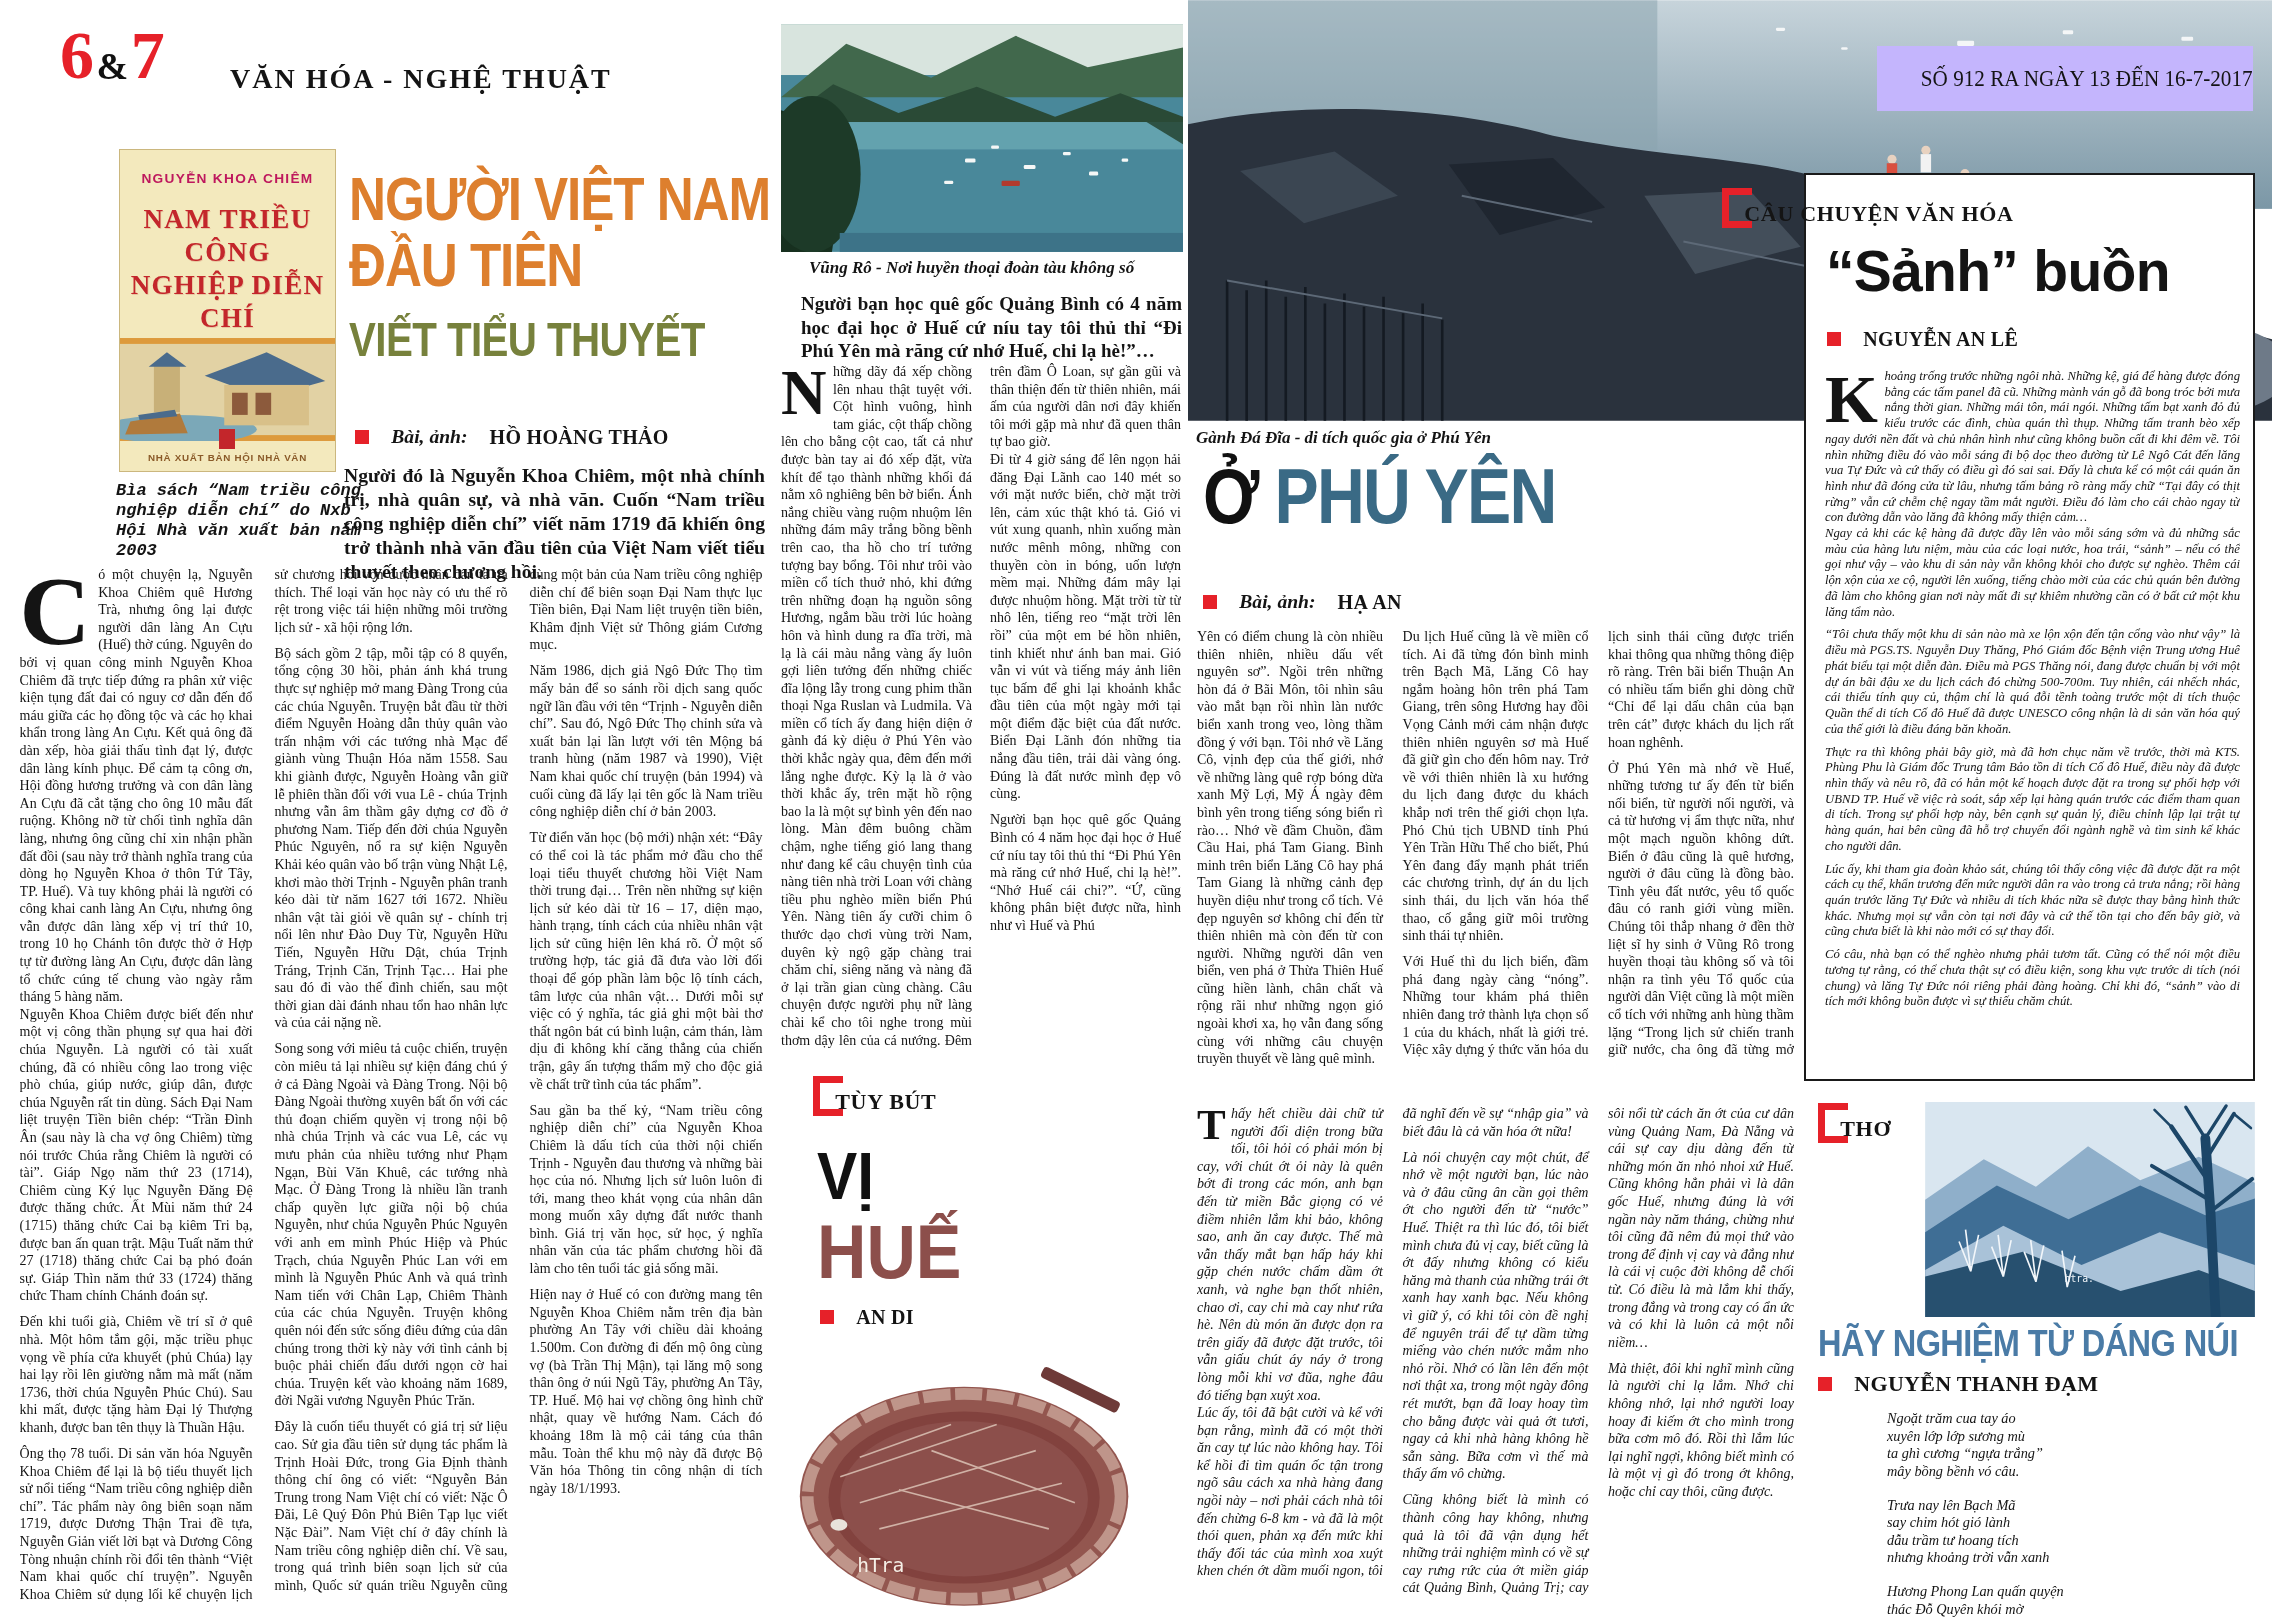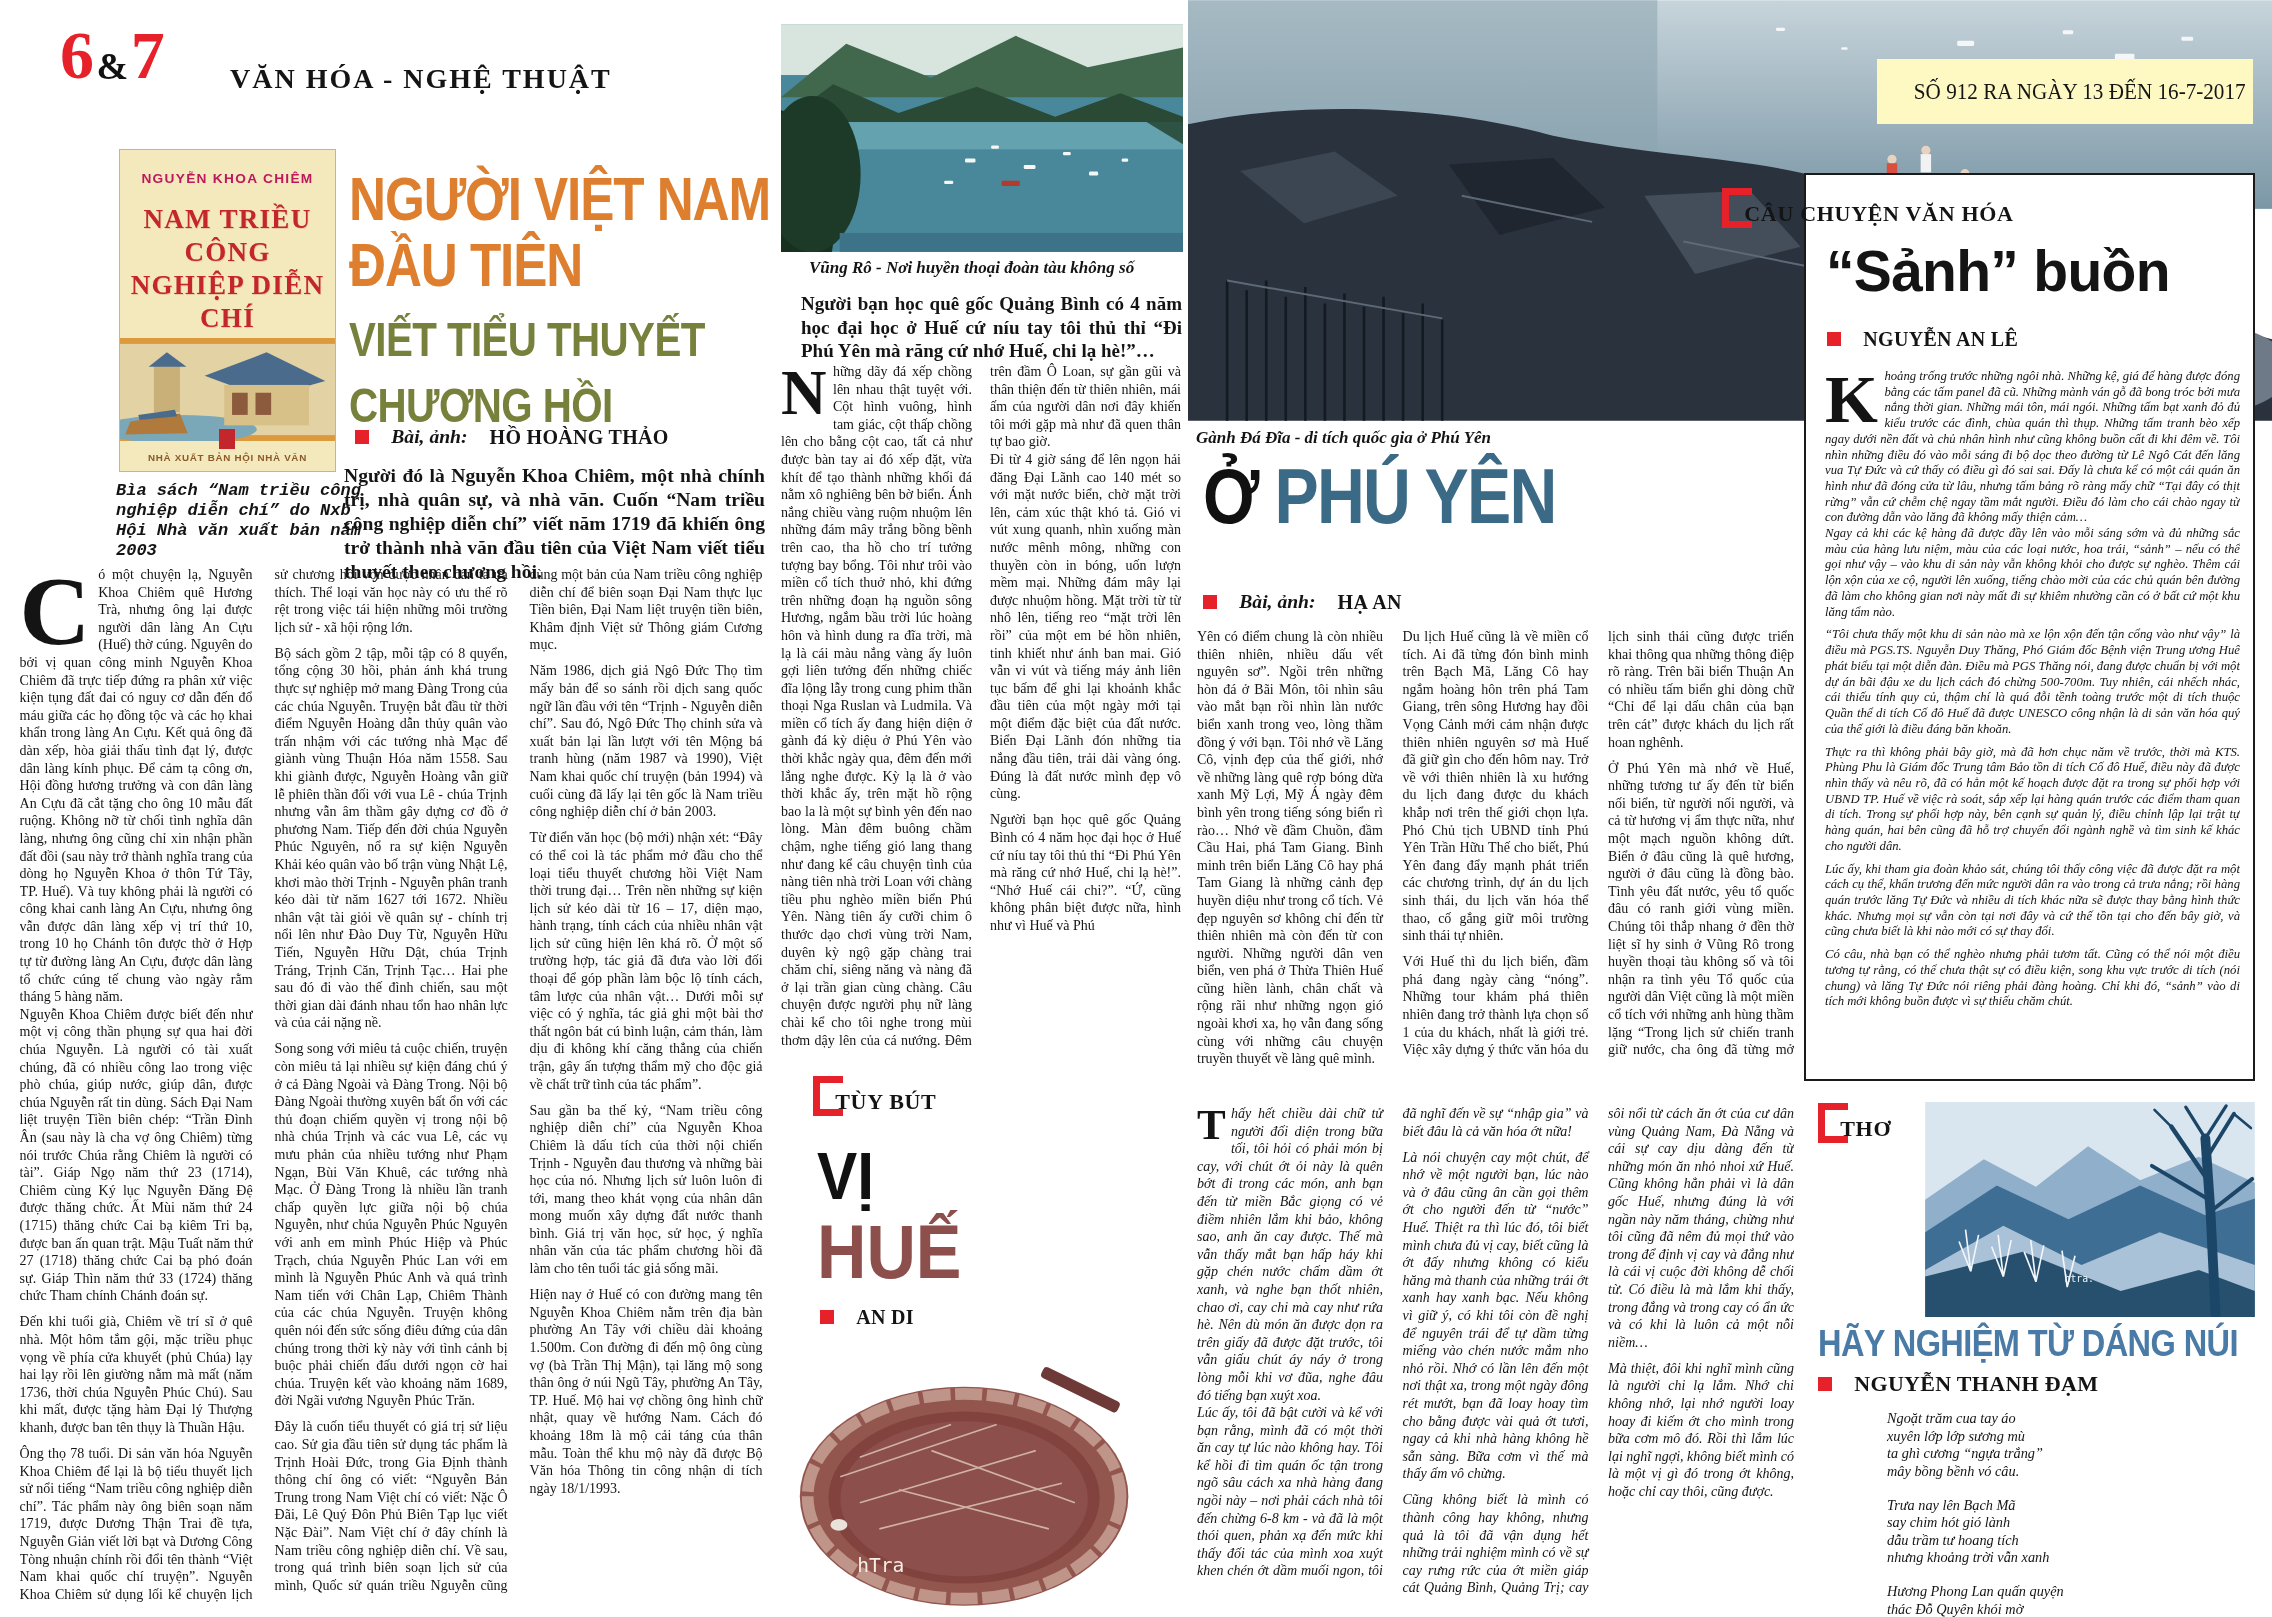"SỐ 912 RA NGÀY 13" #issue-band { background: #fef9c3 -> #c4b5fd; justify-content: flex-start -> flex-end; top: 59px -> 46px }
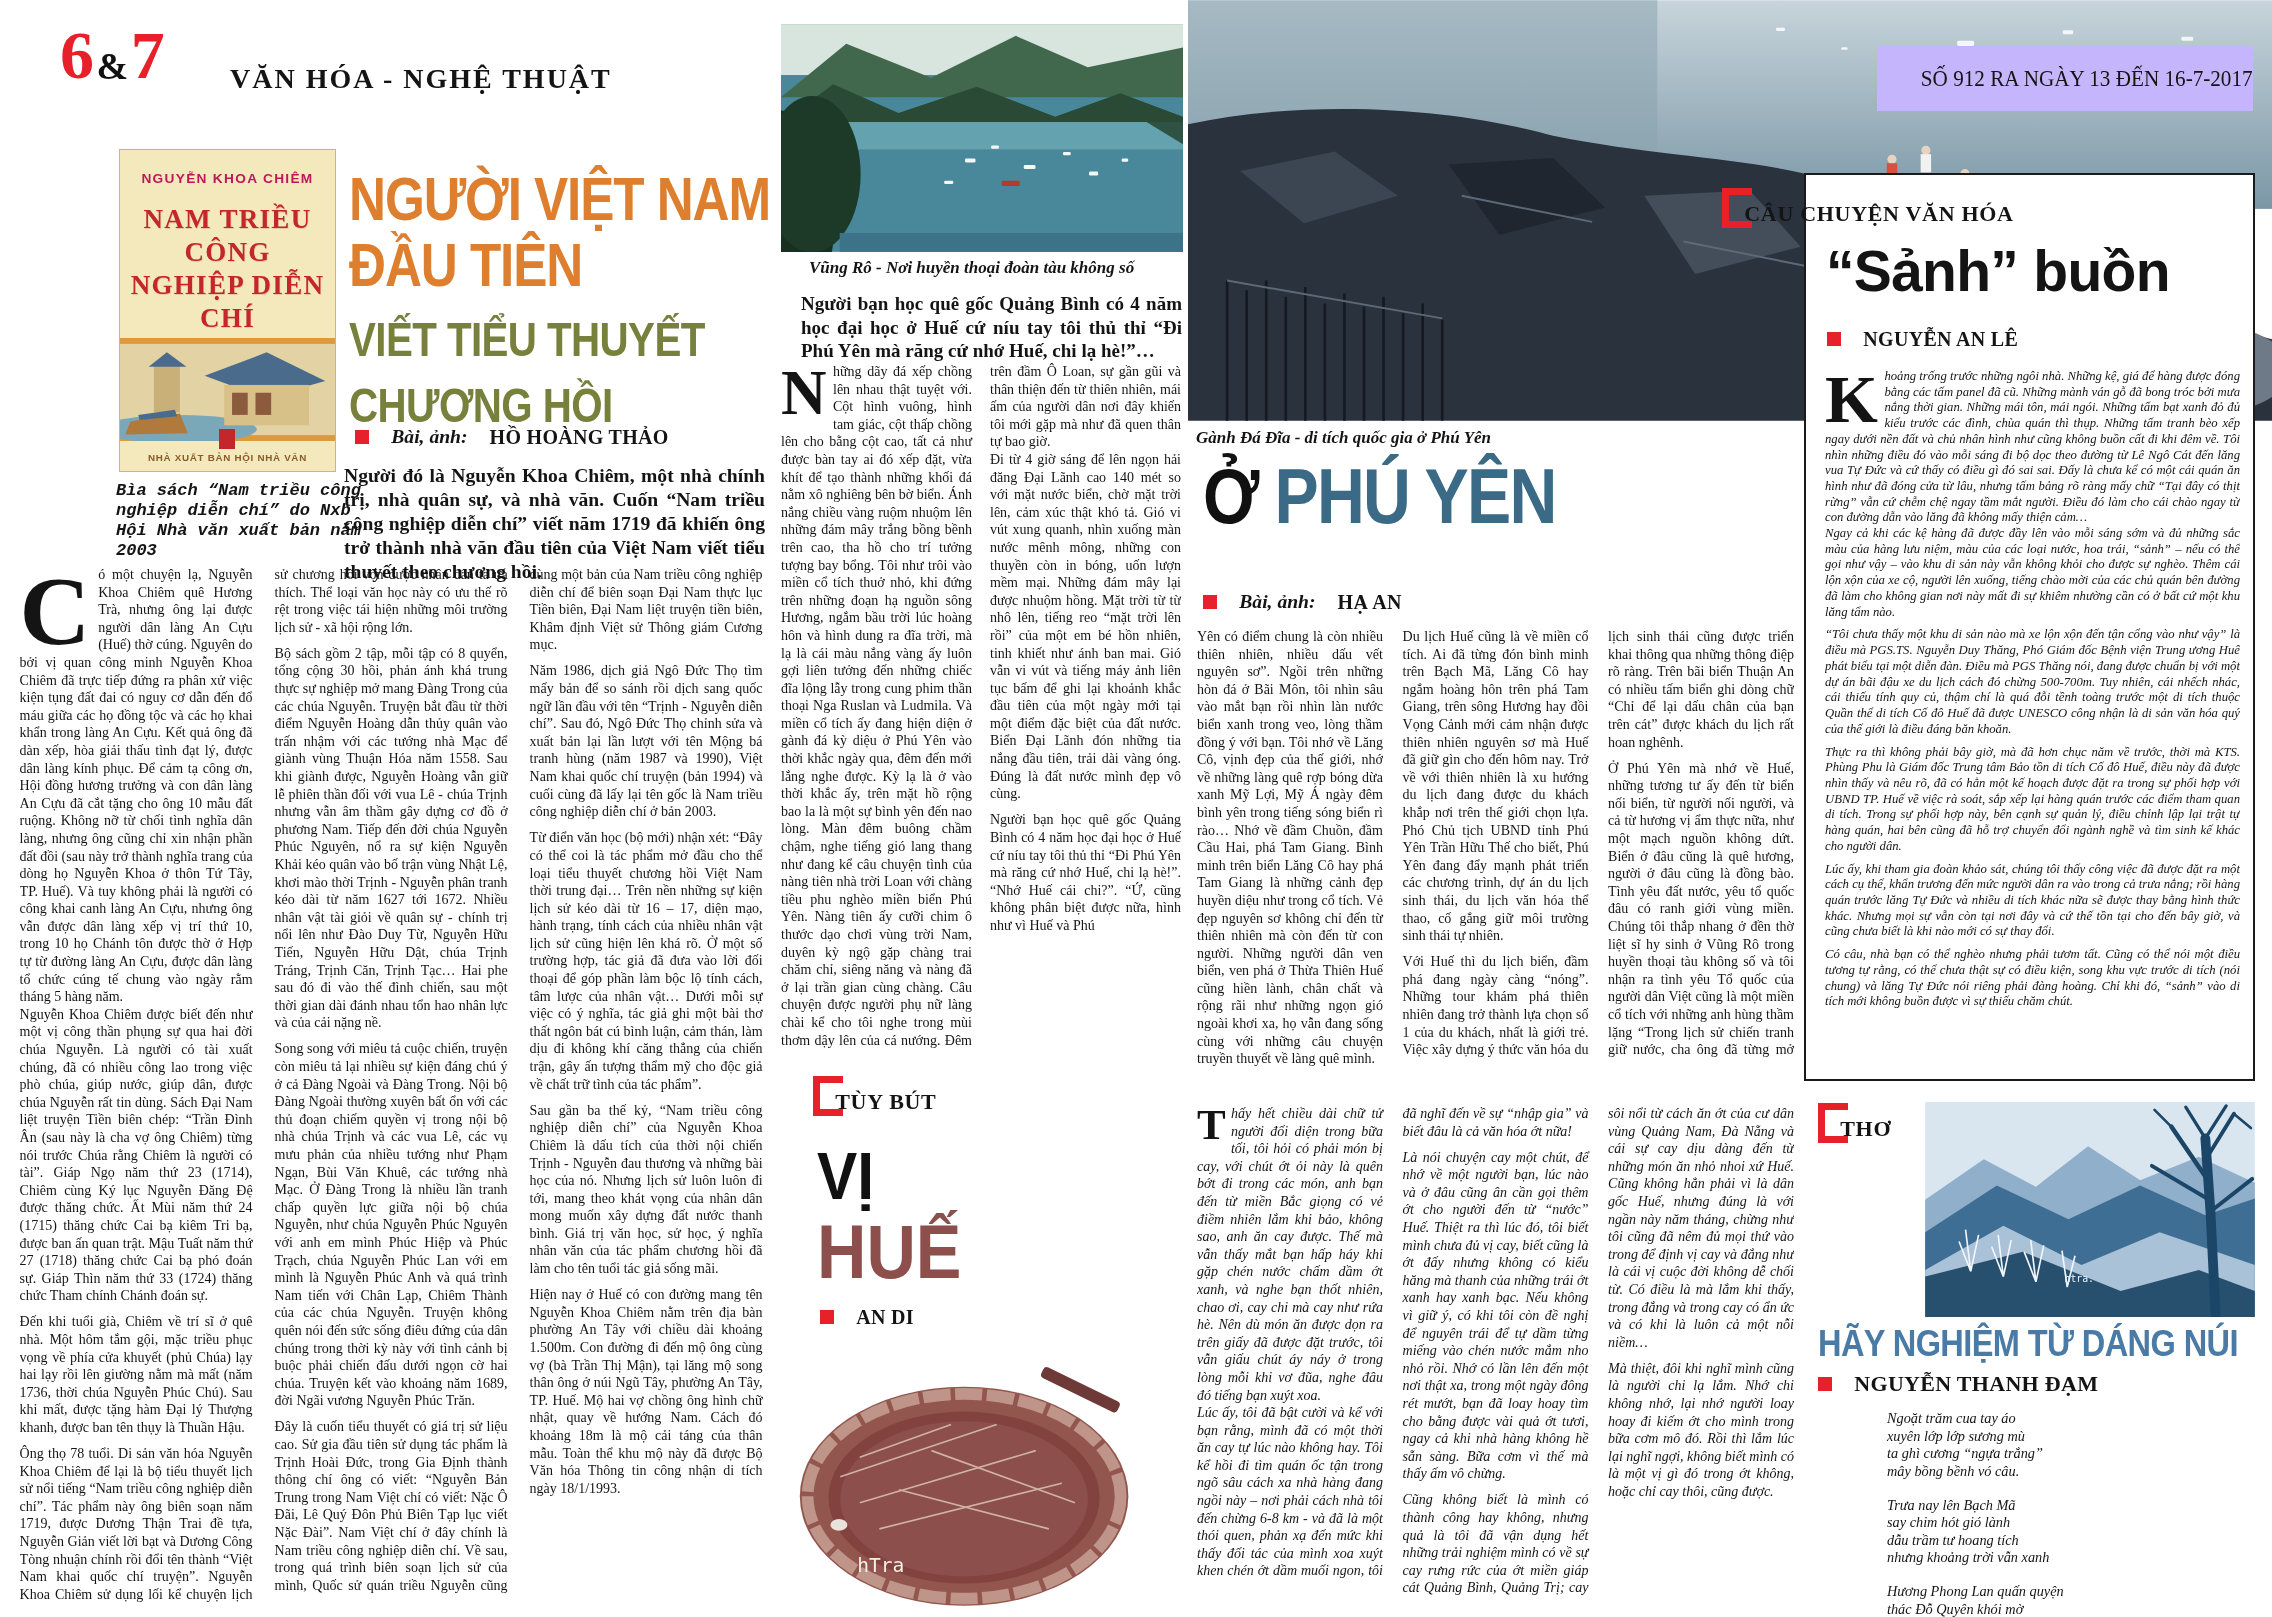"CHƯƠNG HỒI" div.nt-line2 { html: <div><span>CHƯƠNG HỒI</span></div> -> none }
